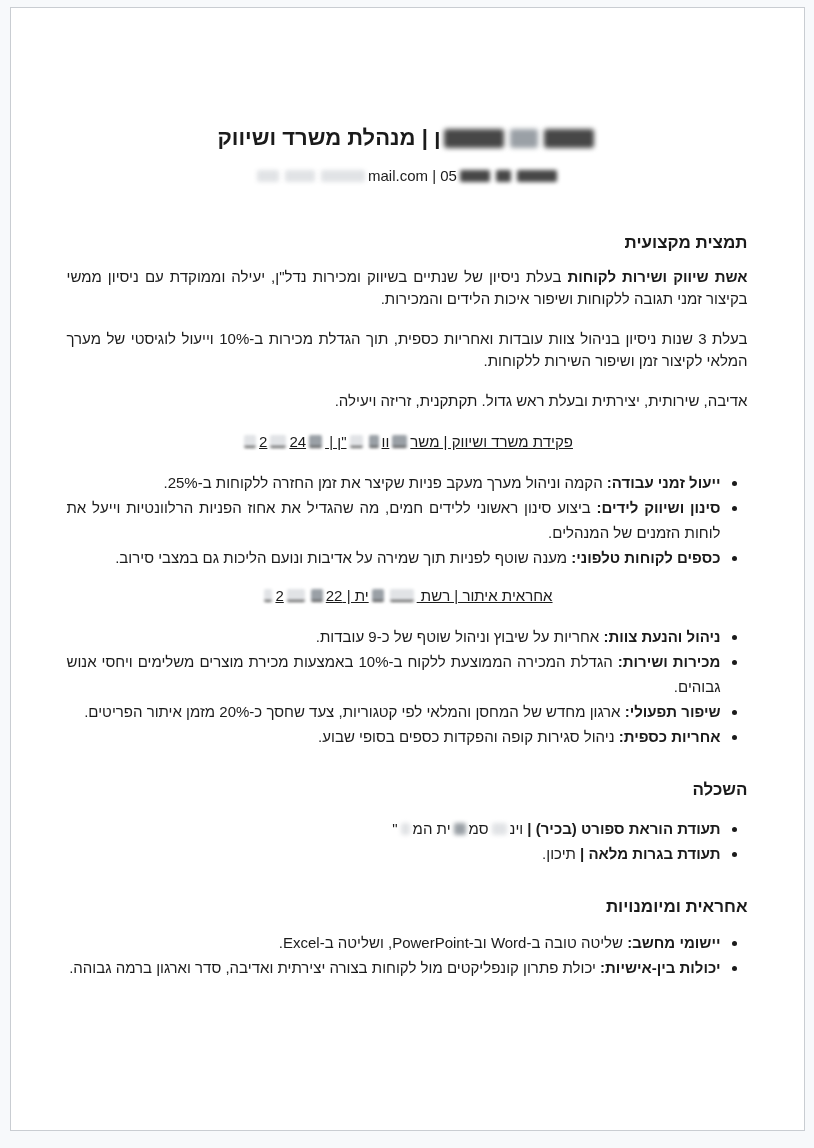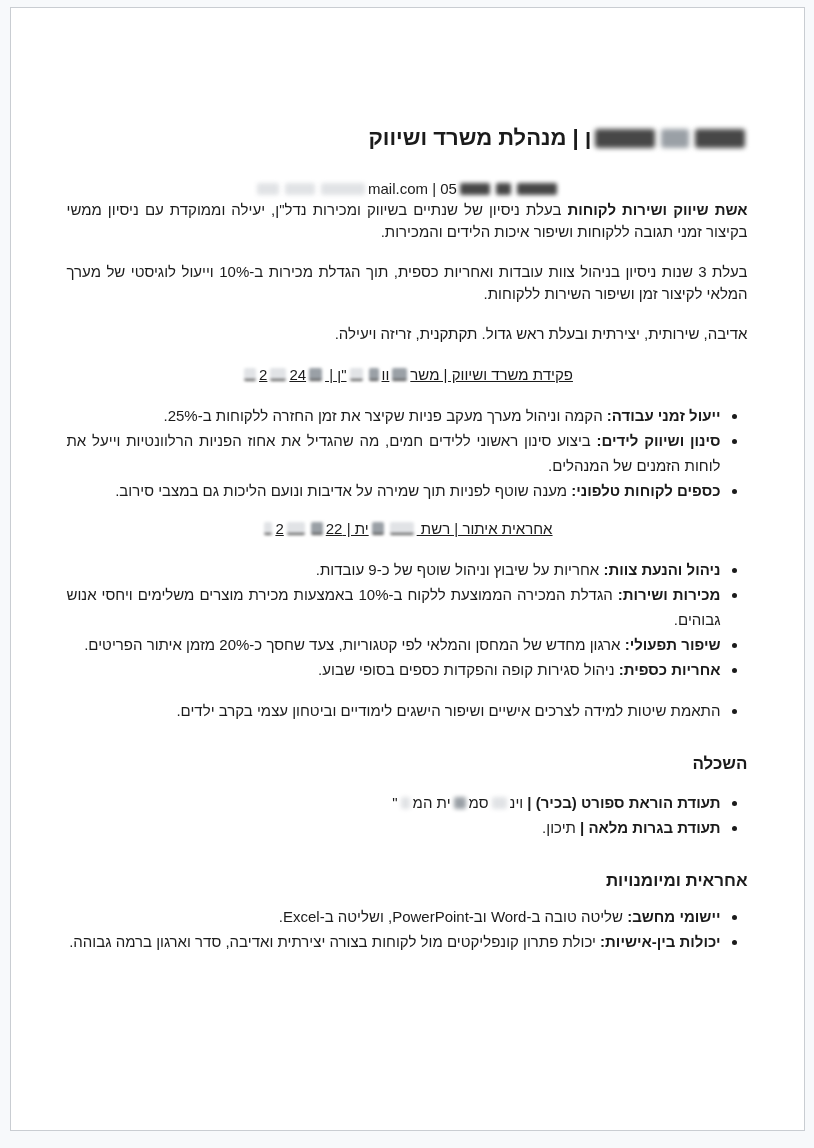"ן | מנהלת משרד ושיווק" .name { text-align: right -> center }
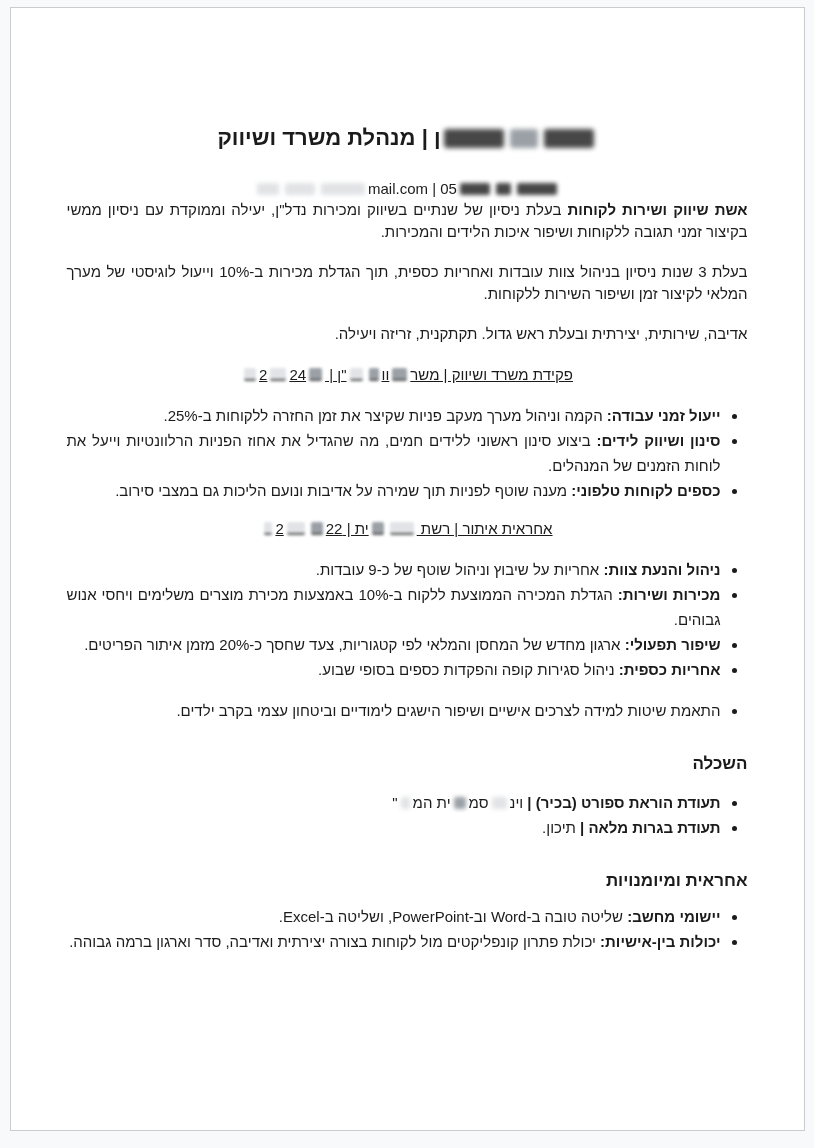"mail.com | 05" .contact { margin-top: 26px -> 13px }
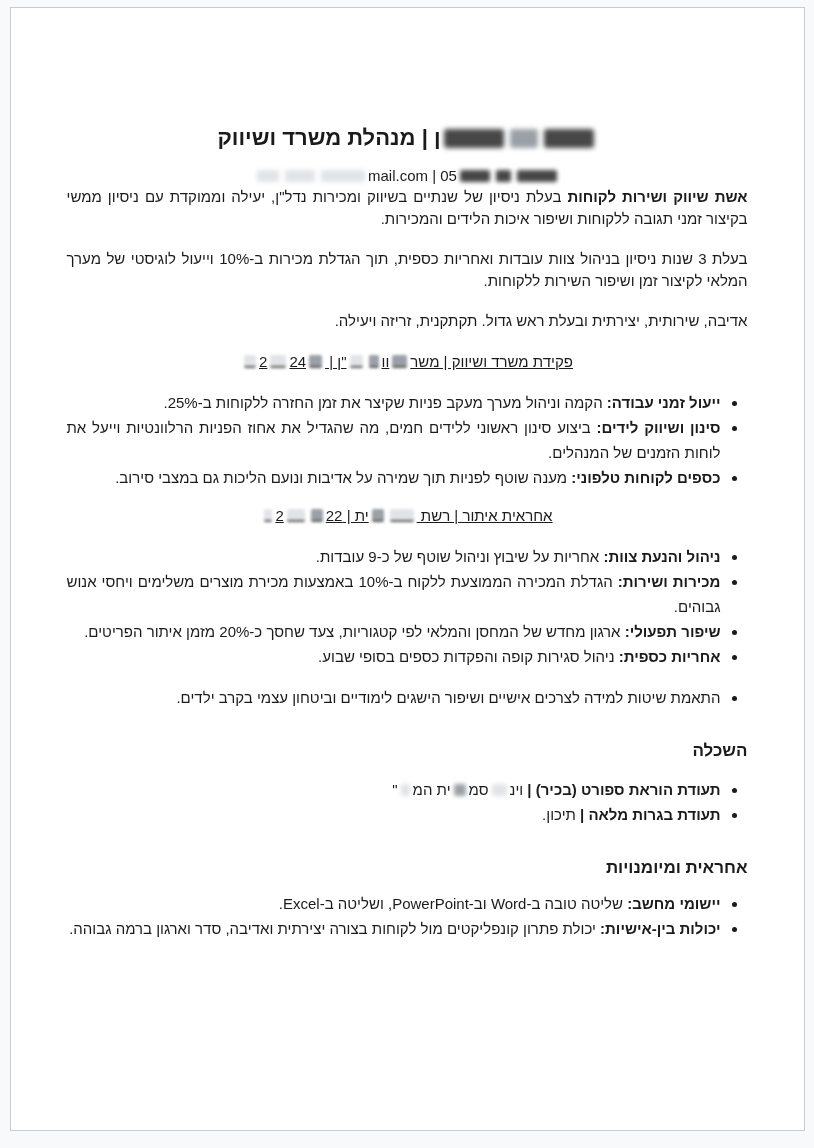"תמצית מקצועית" h2.first { html: none -> <h2>תמצית מקצועית</h2> }
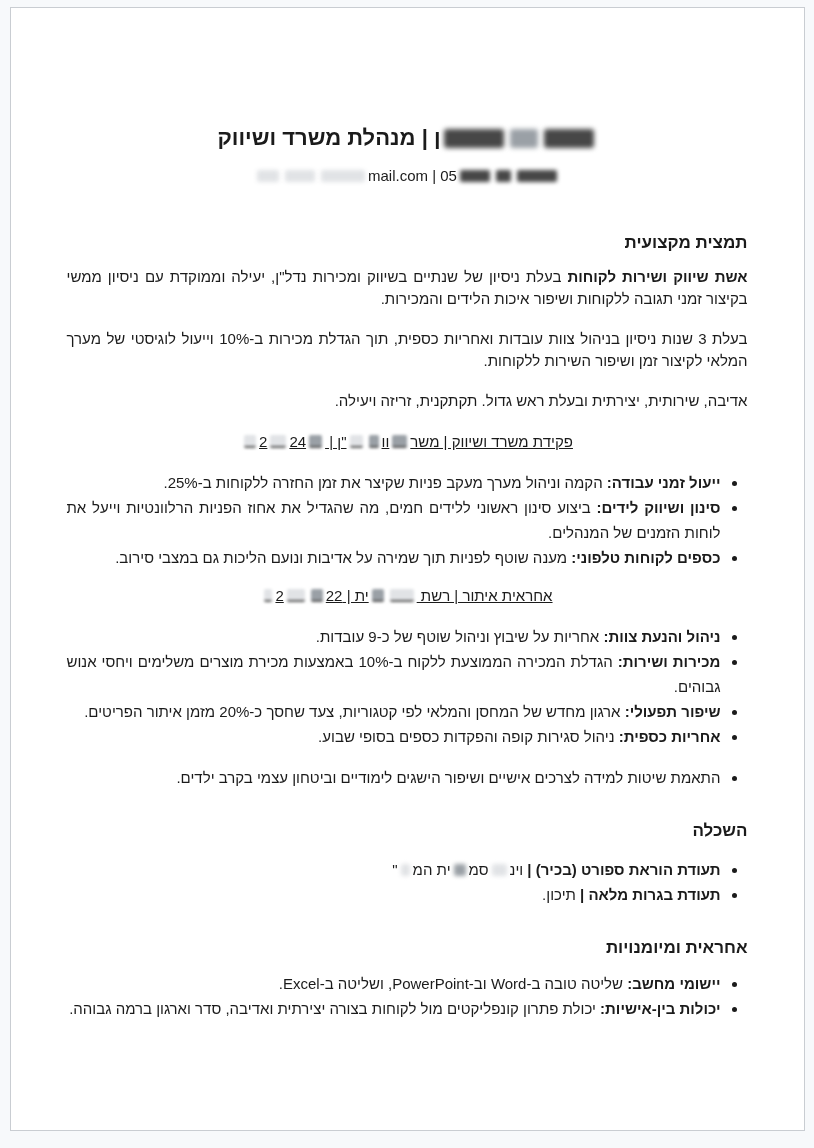"התאמת שיטות למידה לצרכים אישיים" ul { html: <ul> <li><span>התאמת שיטות למידה לצרכים אישיים ושיפור הישגים לימודיים וביטחון עצמי בקרב ילדים.</span></li> </ul> -> none }
